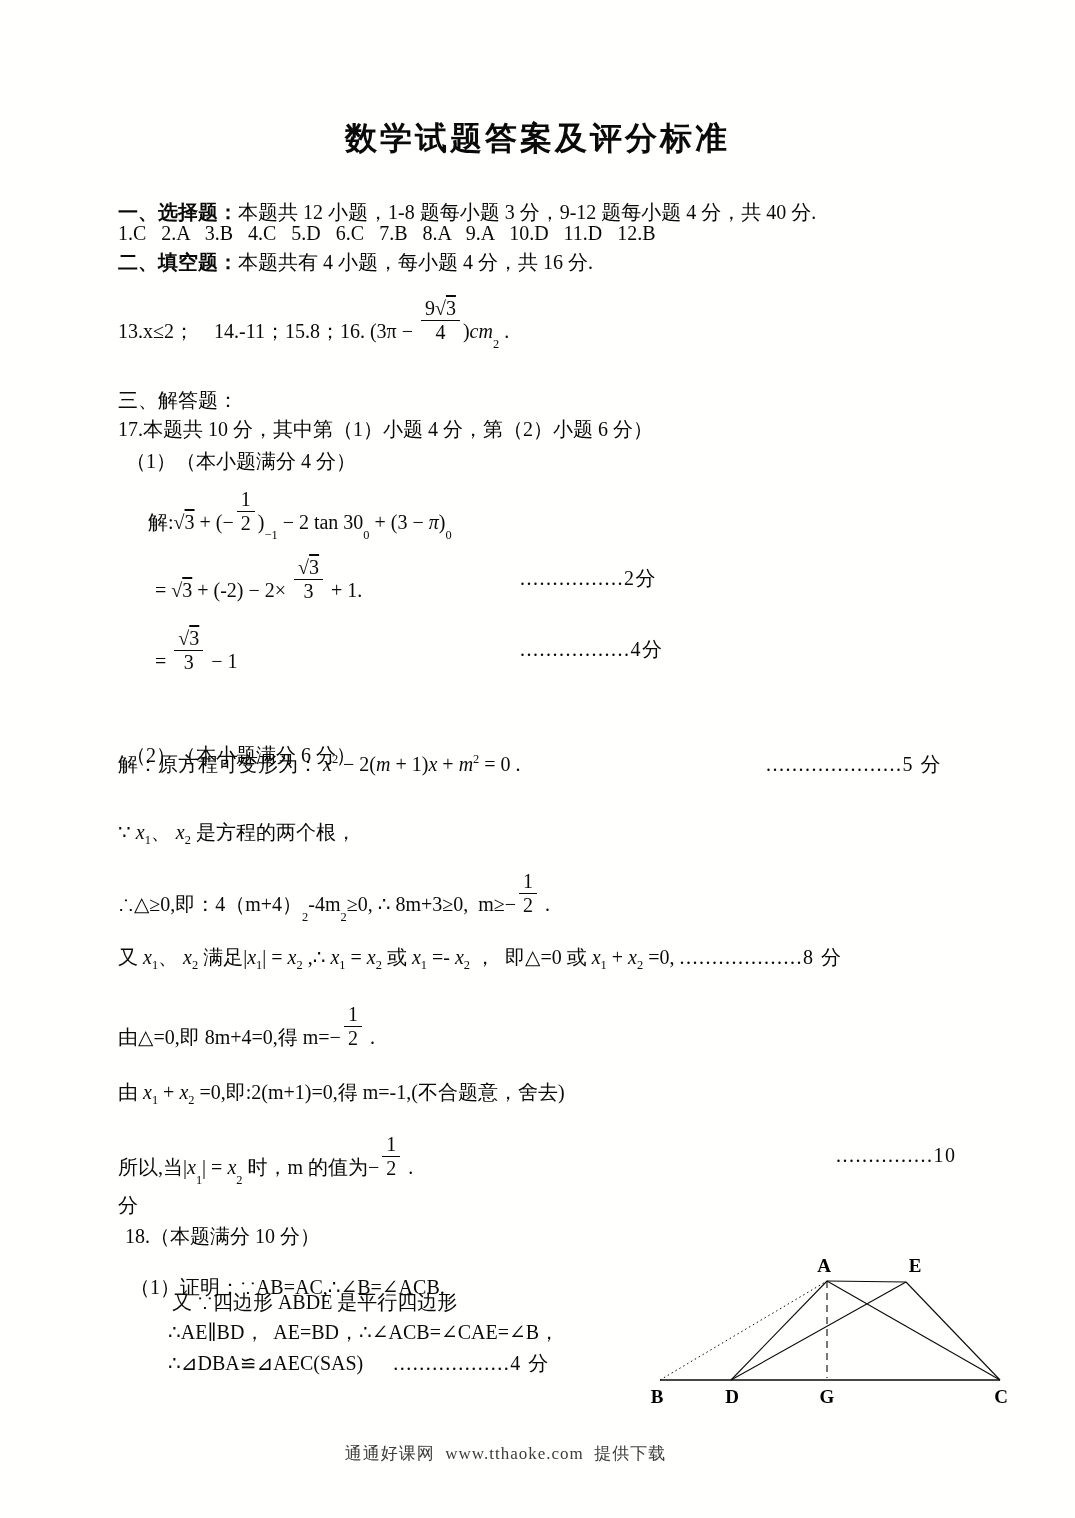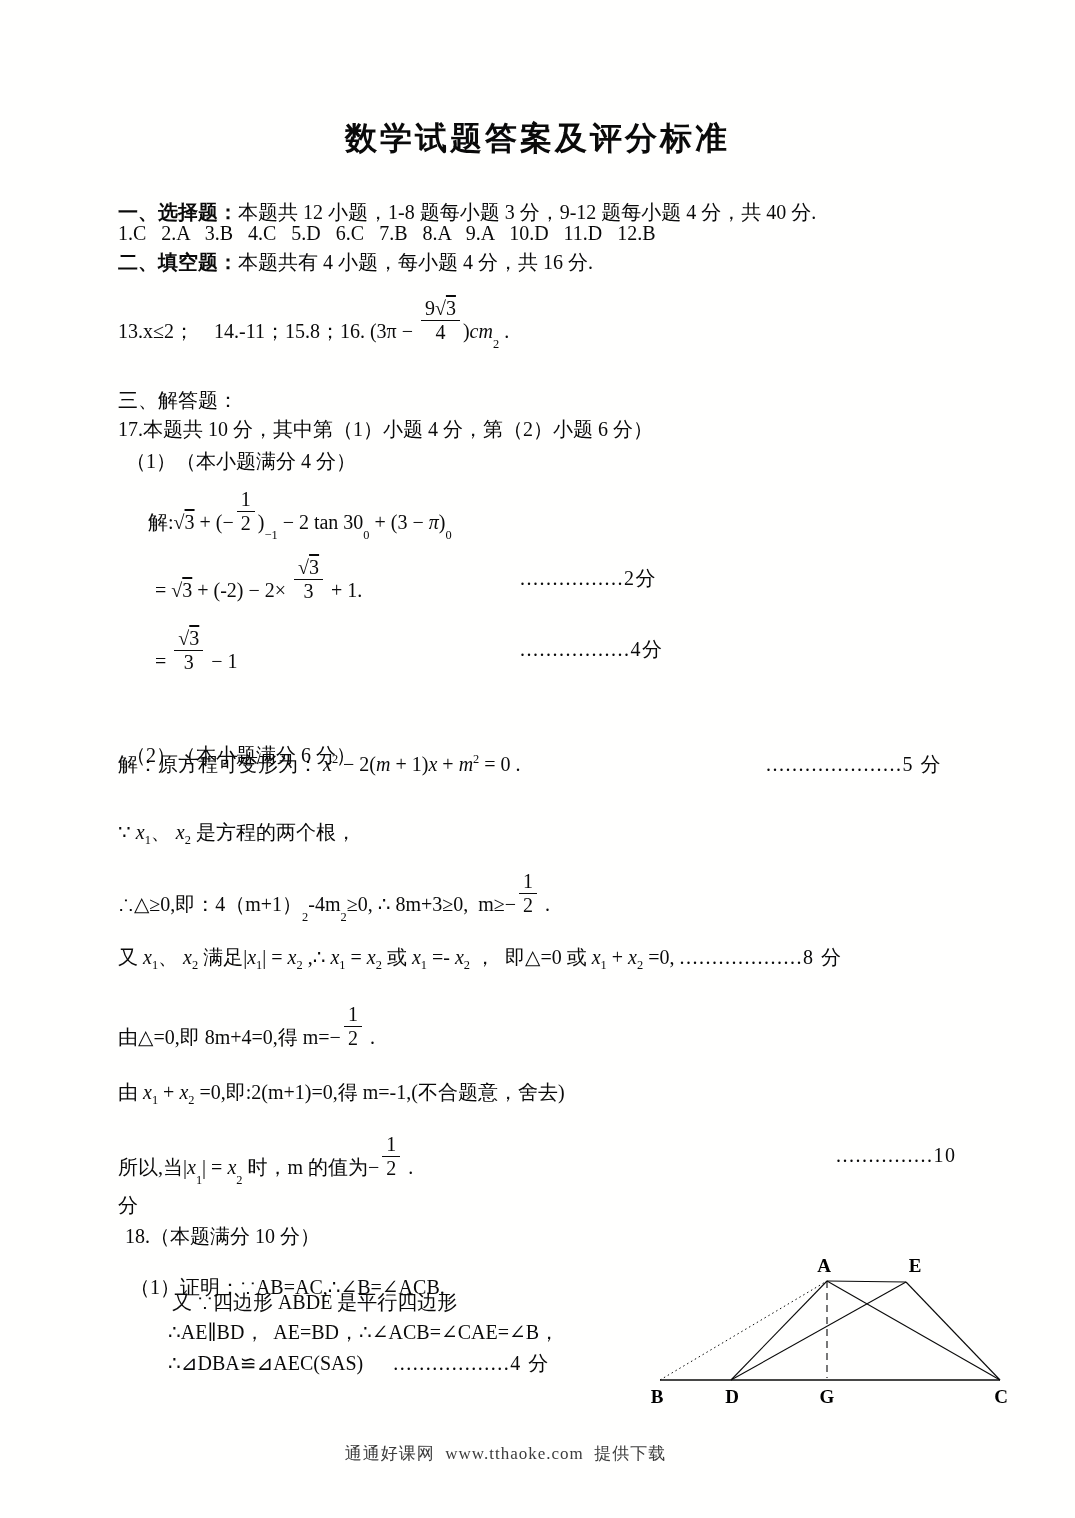"∴△≥0,即：4（m+1）" span.t { text: m+1 -> m+4 }
